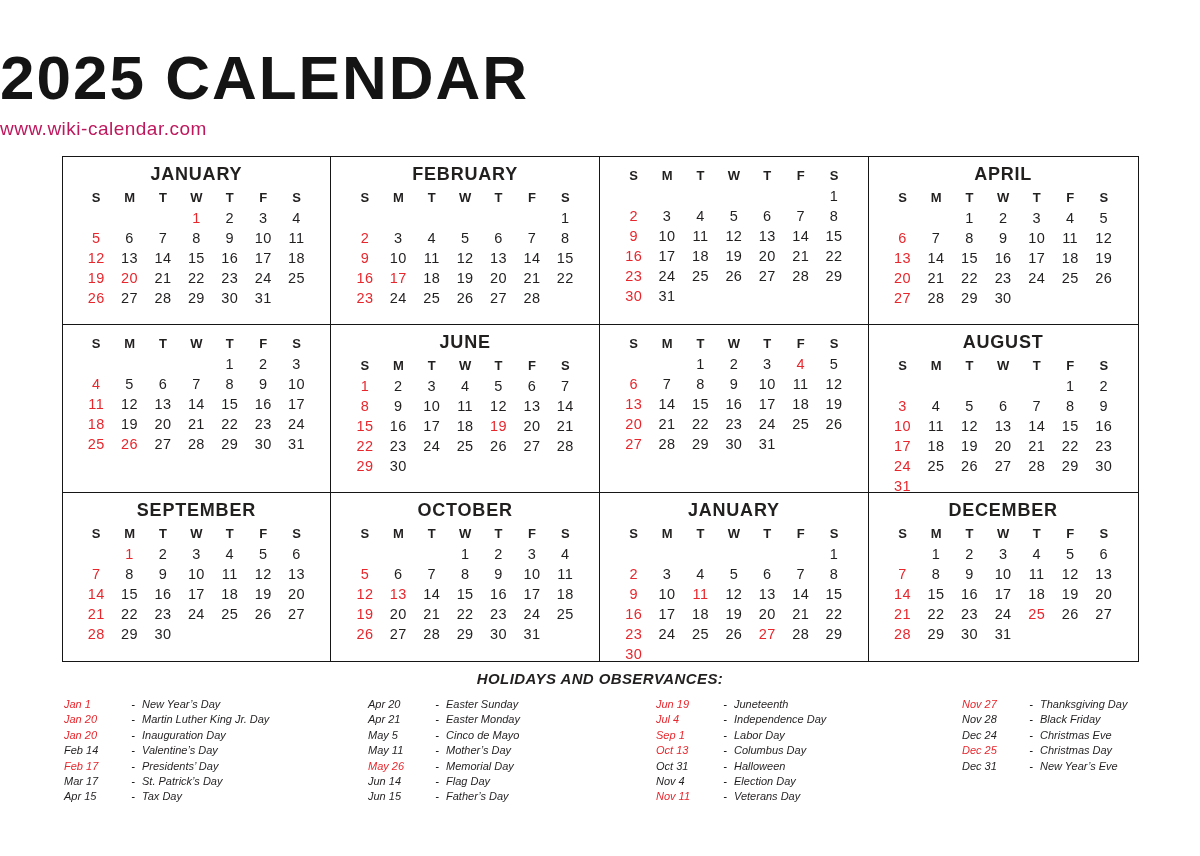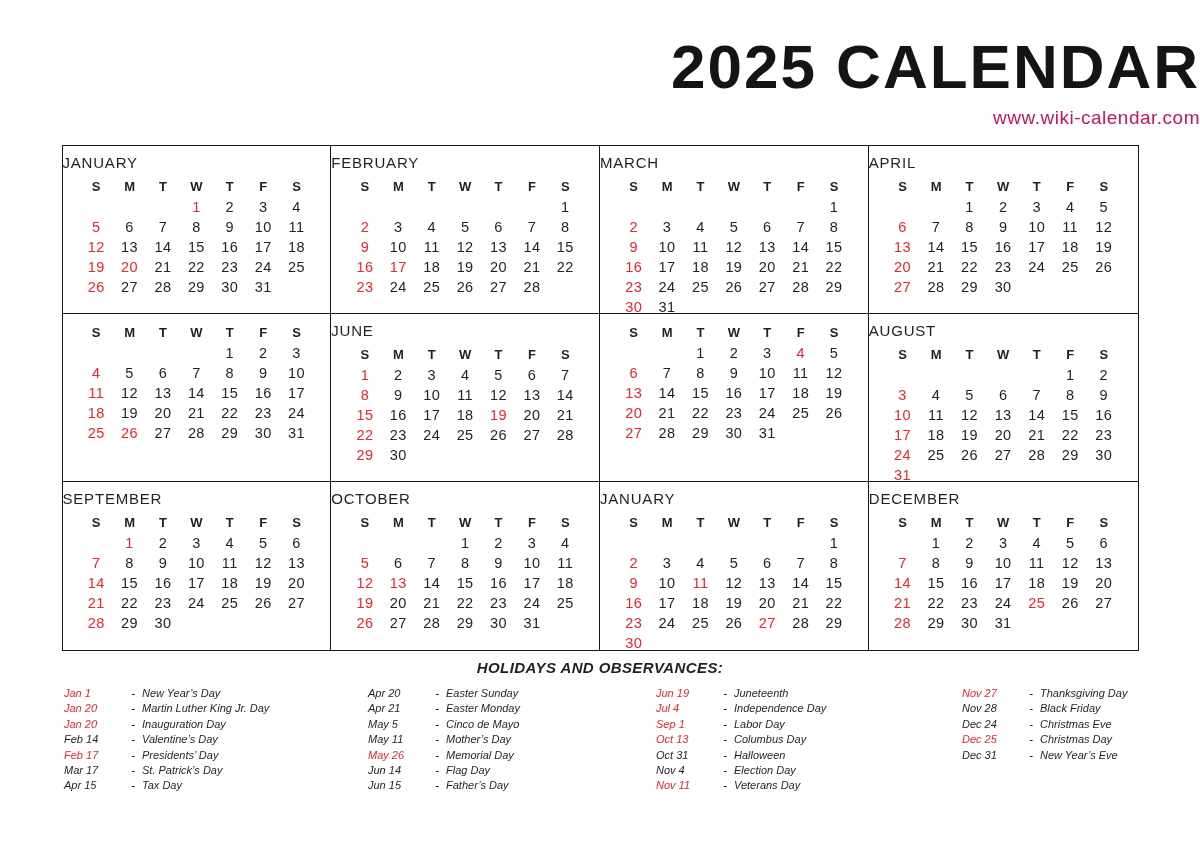"2025 CALENDAR" header { padding-top: 36px -> 47px; text-align: right -> left }
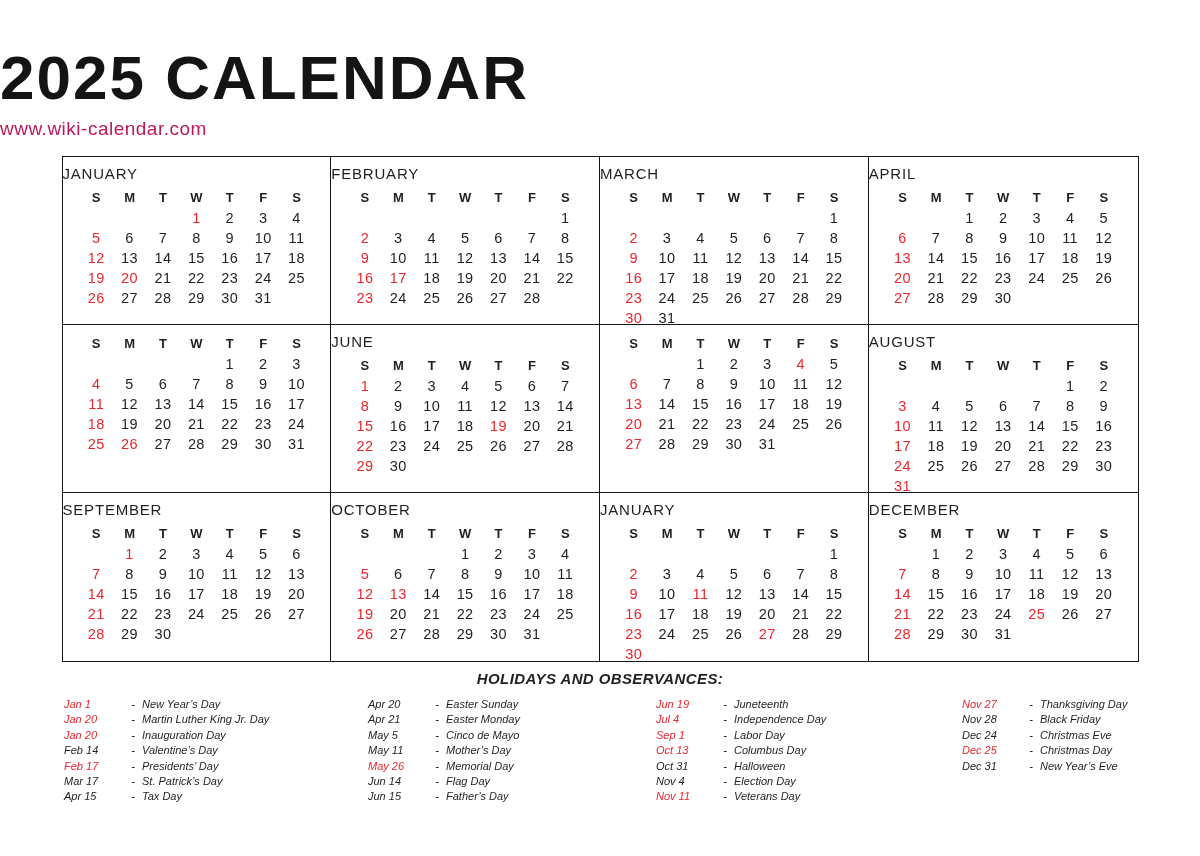"JANUARY" .month-title { font-size: 15px -> 18px; font-weight: 400 -> 700; text-align: none -> center }
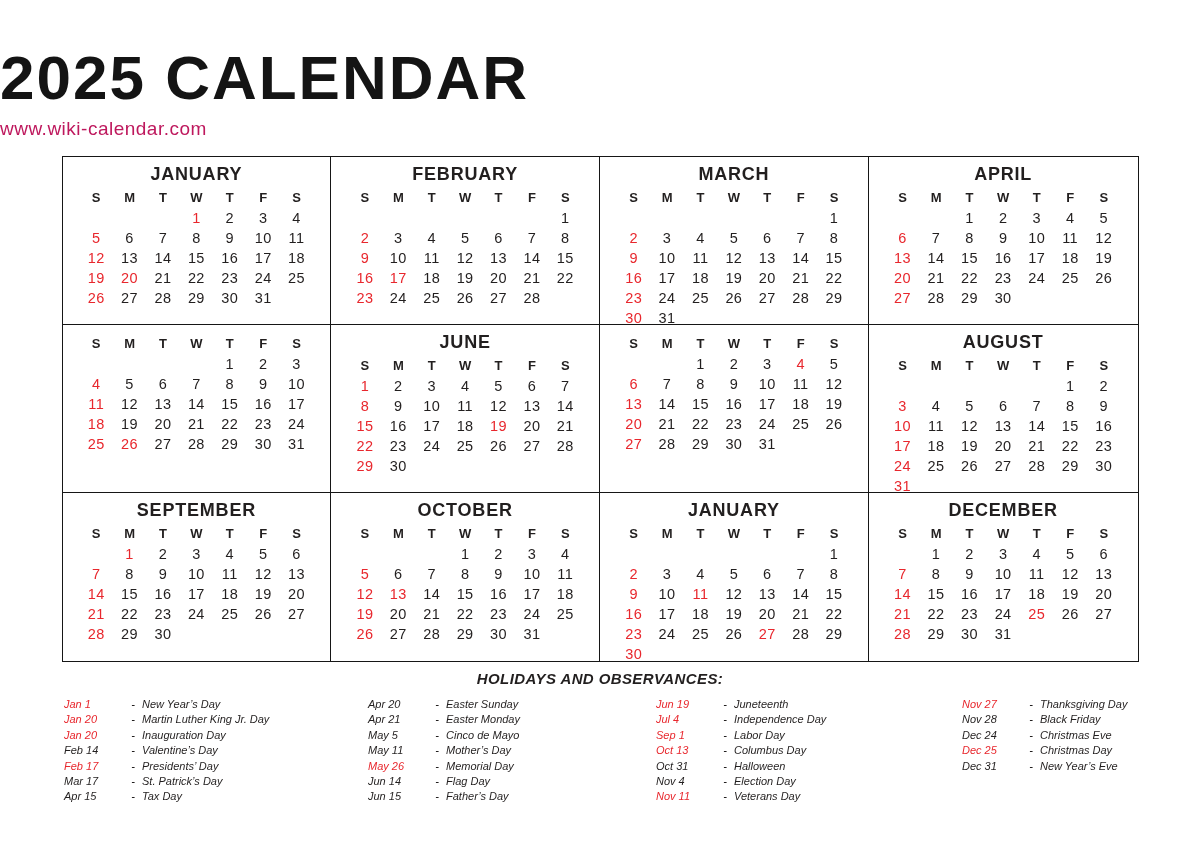"MARCH" div.month-title { html: <div>MARCH</div> -> none }
